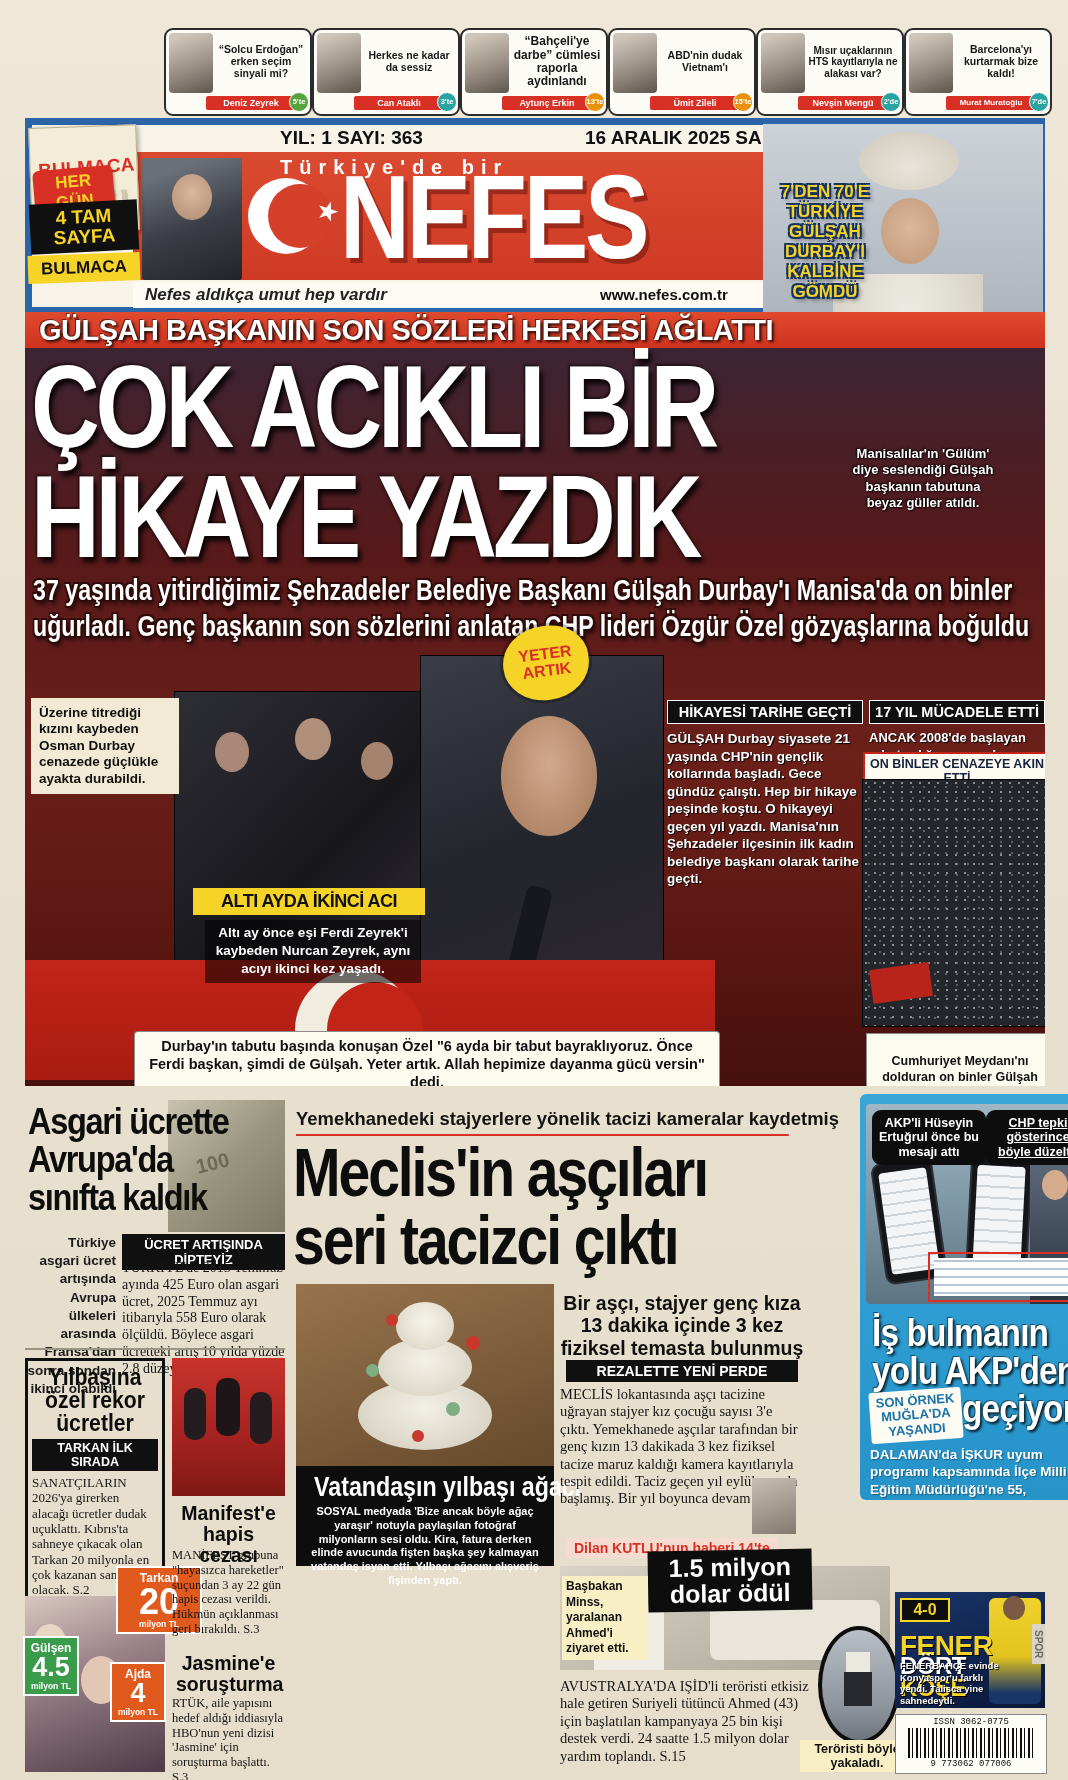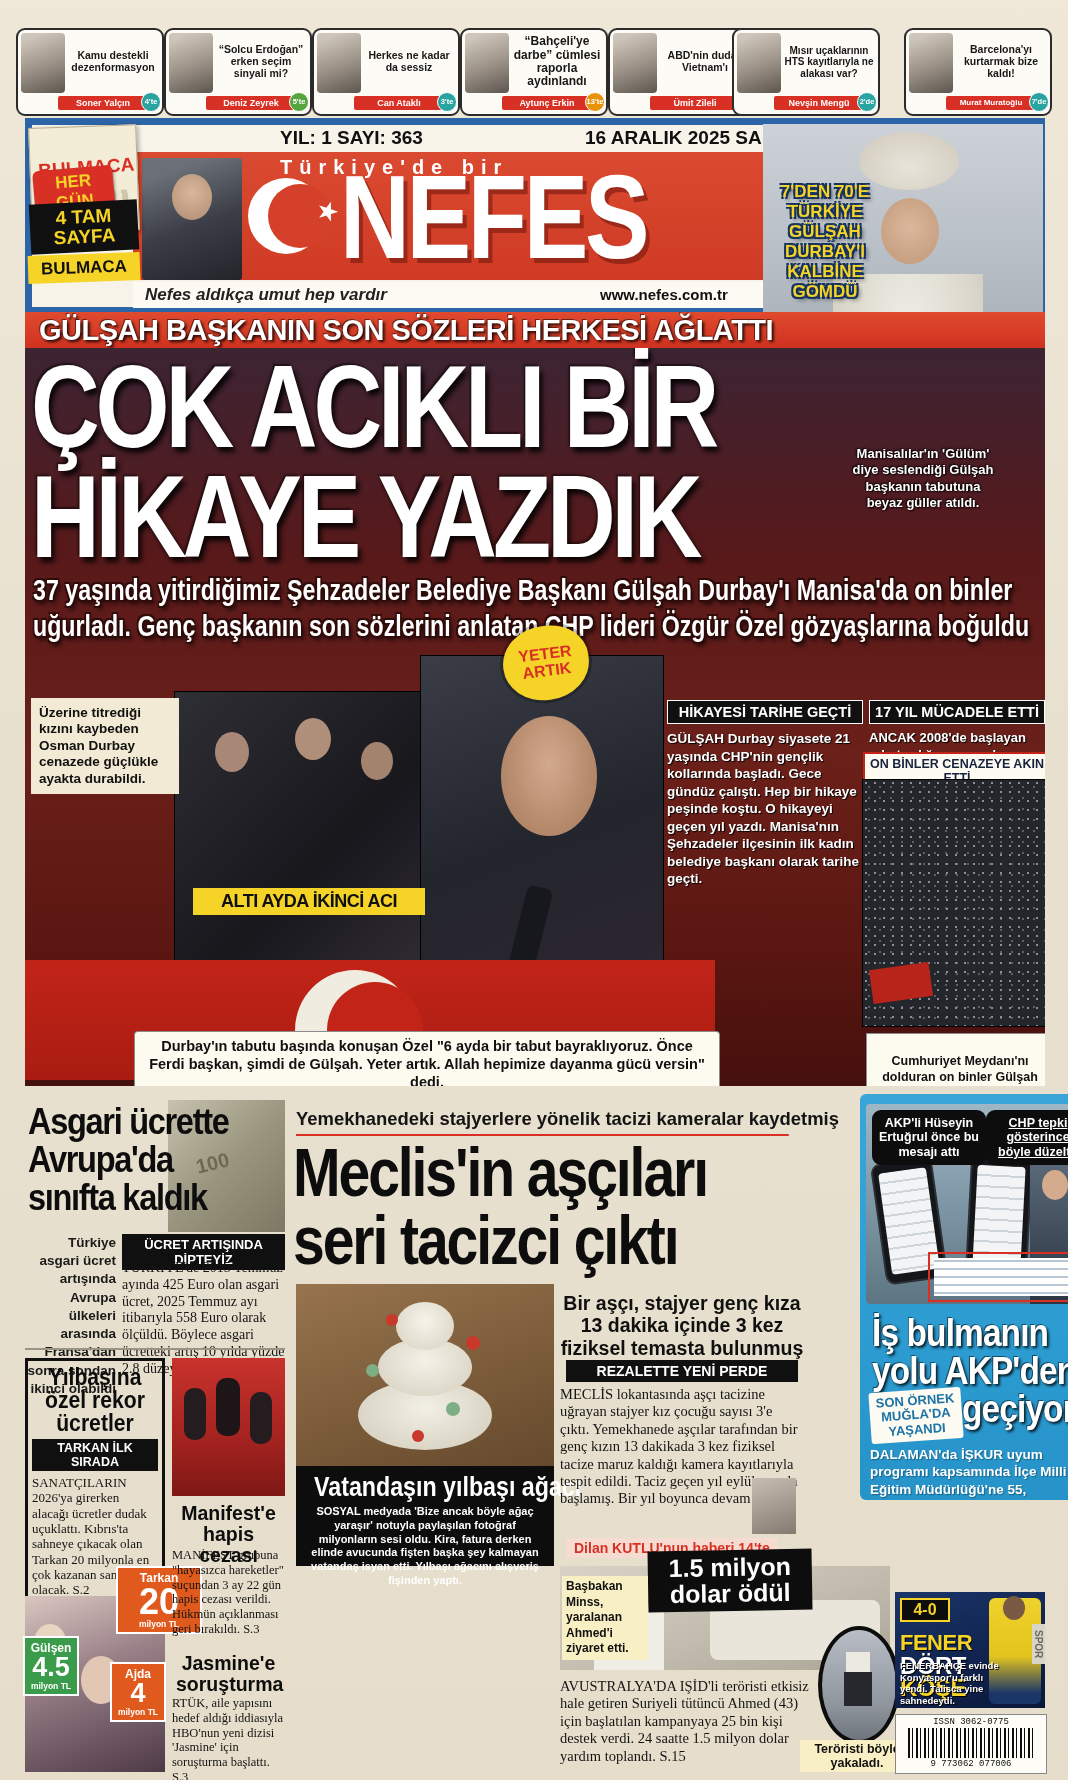"Kamu destekli dezenformasyon" div.card { html: <div> <div></div> <div>Kamu destekli dezenformasyon</div> <div>Soner Yalçın</div> <div>4'te</div> </div> -> none }
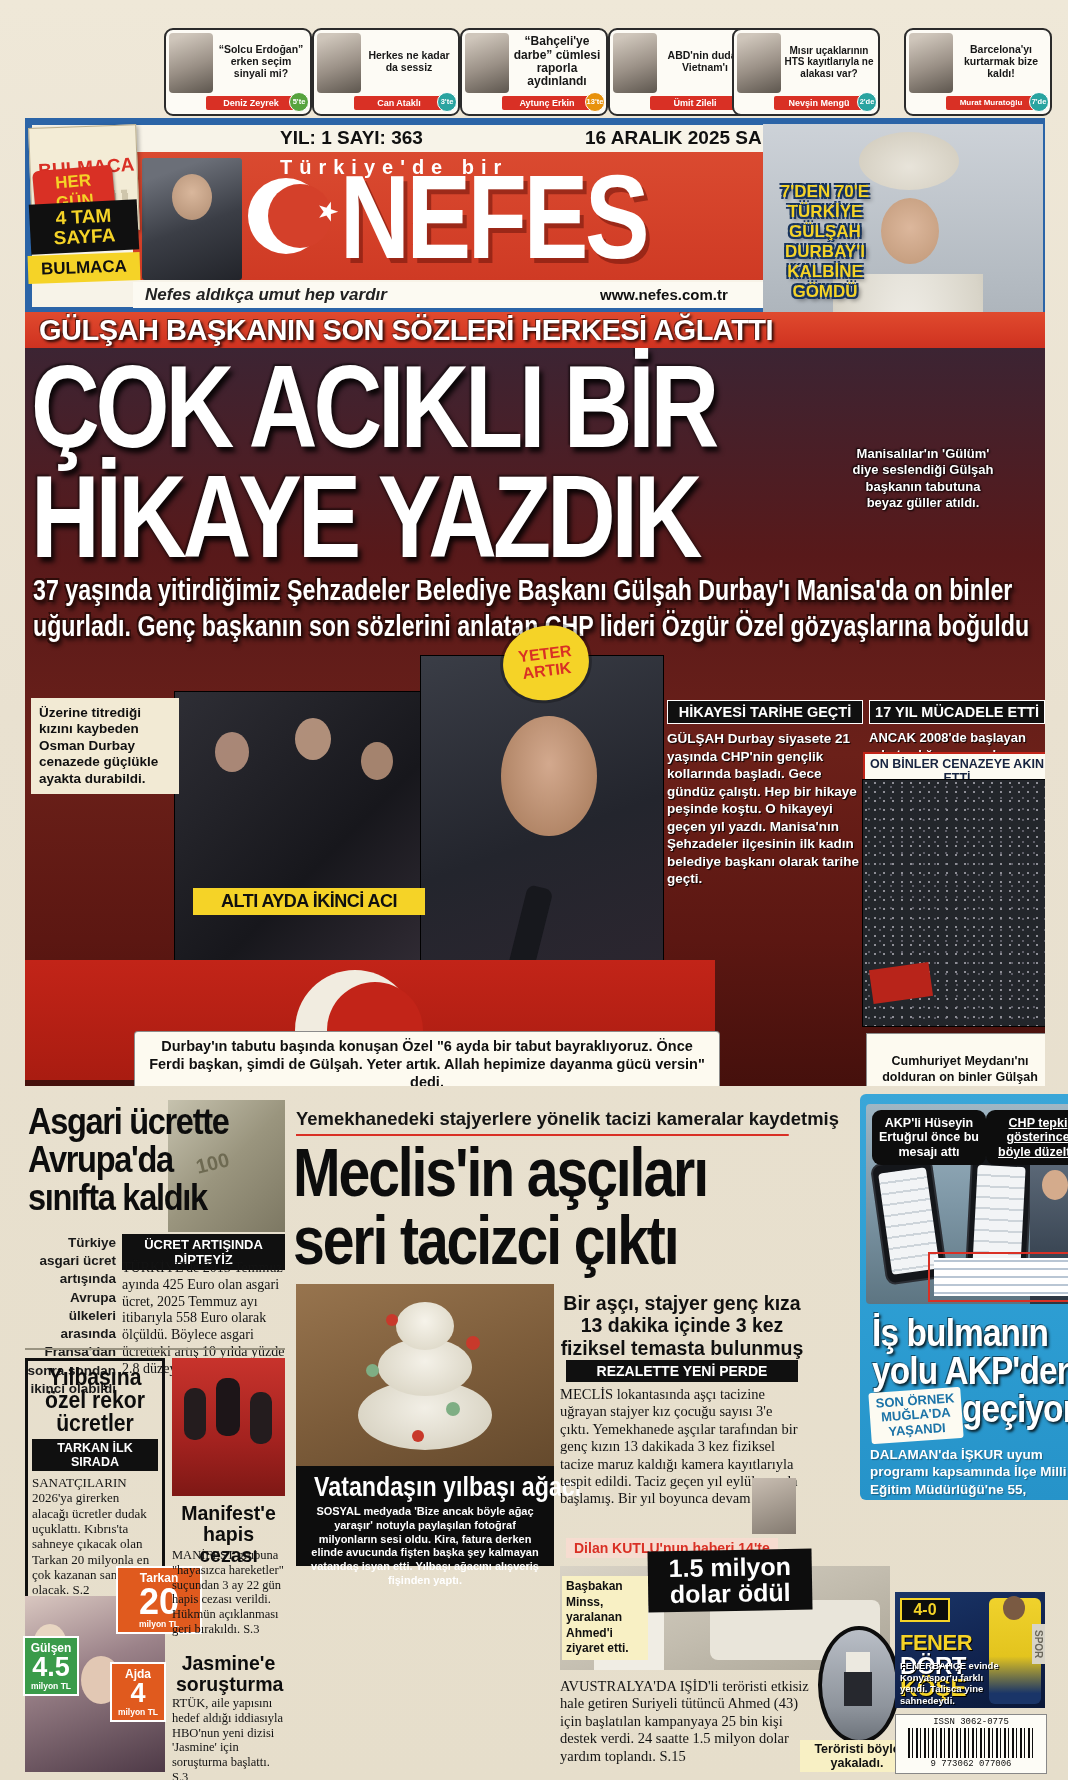"Mısır uçaklarının HTS kayıtlarıyla ne" div.card { left: 732px -> 756px }
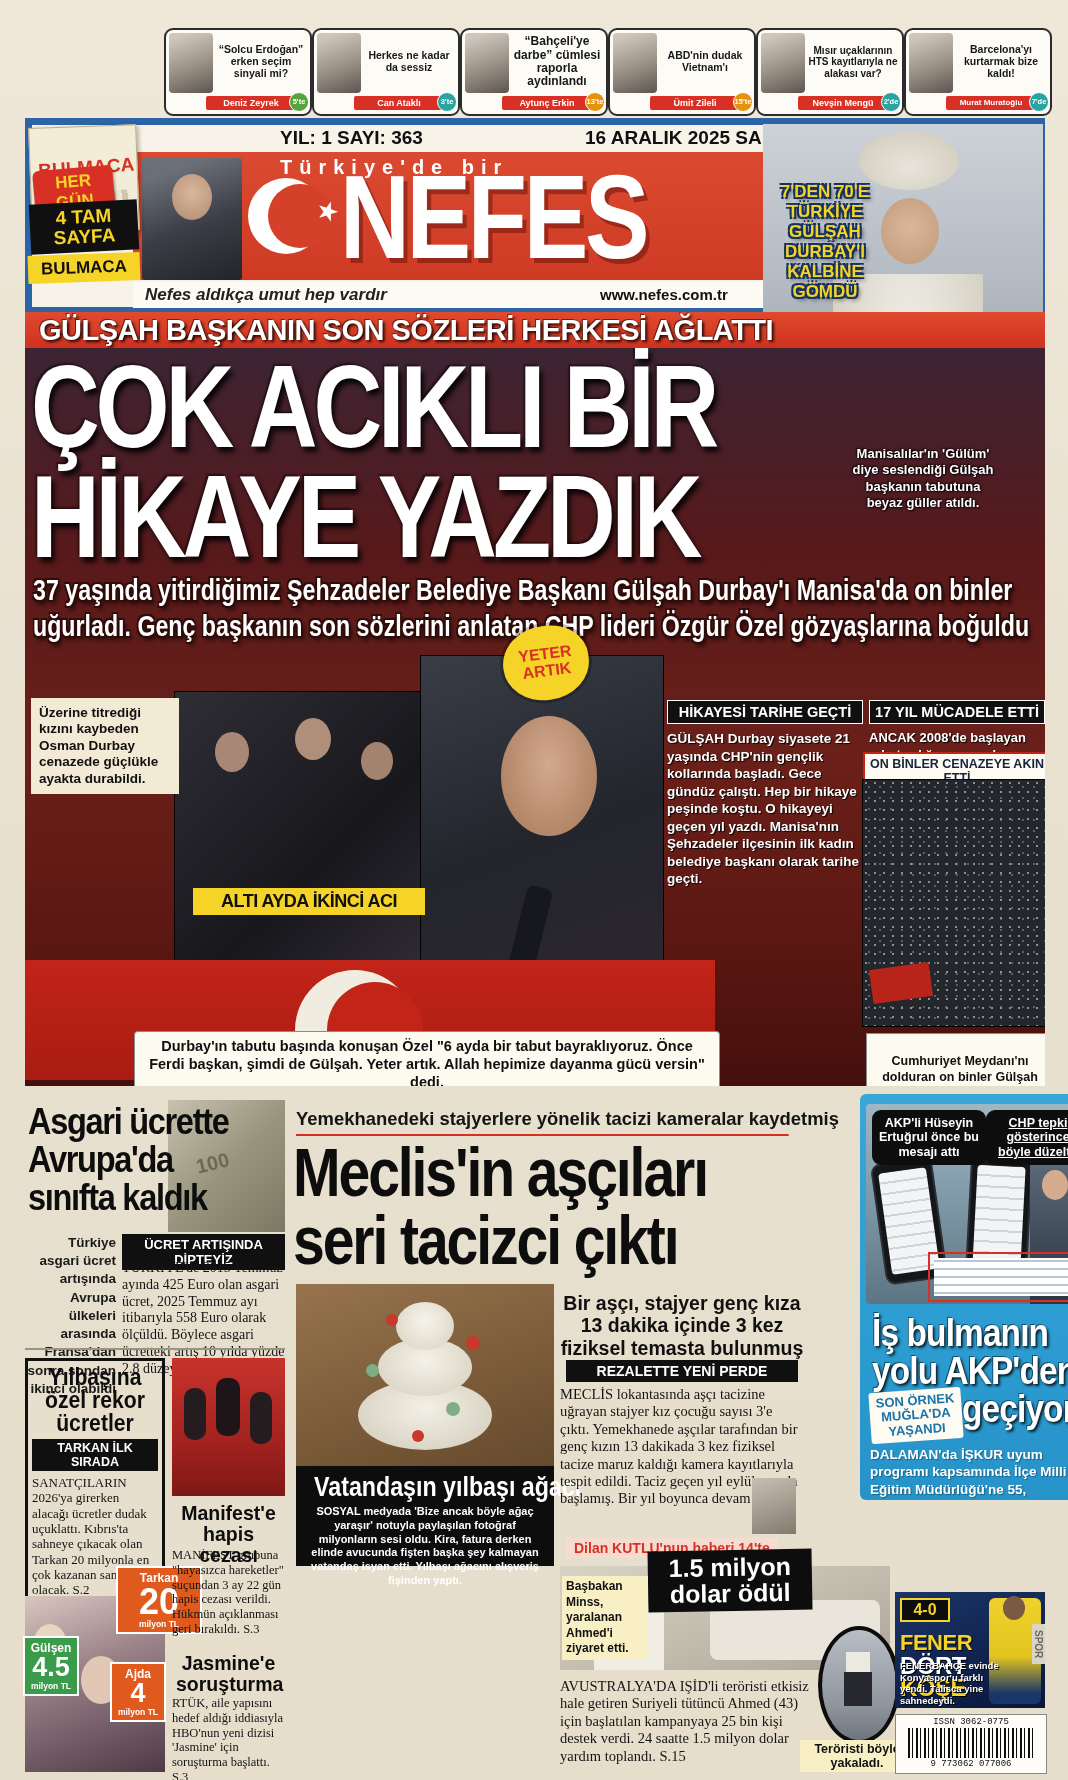"Altı ay önce eşi Ferdi" div.abs { html: none -> <div>Altı ay önce eşi Ferdi Zeyrek'i kaybeden Nurcan Zeyrek, aynı acıyı ikinci kez yaşadı.</div> }
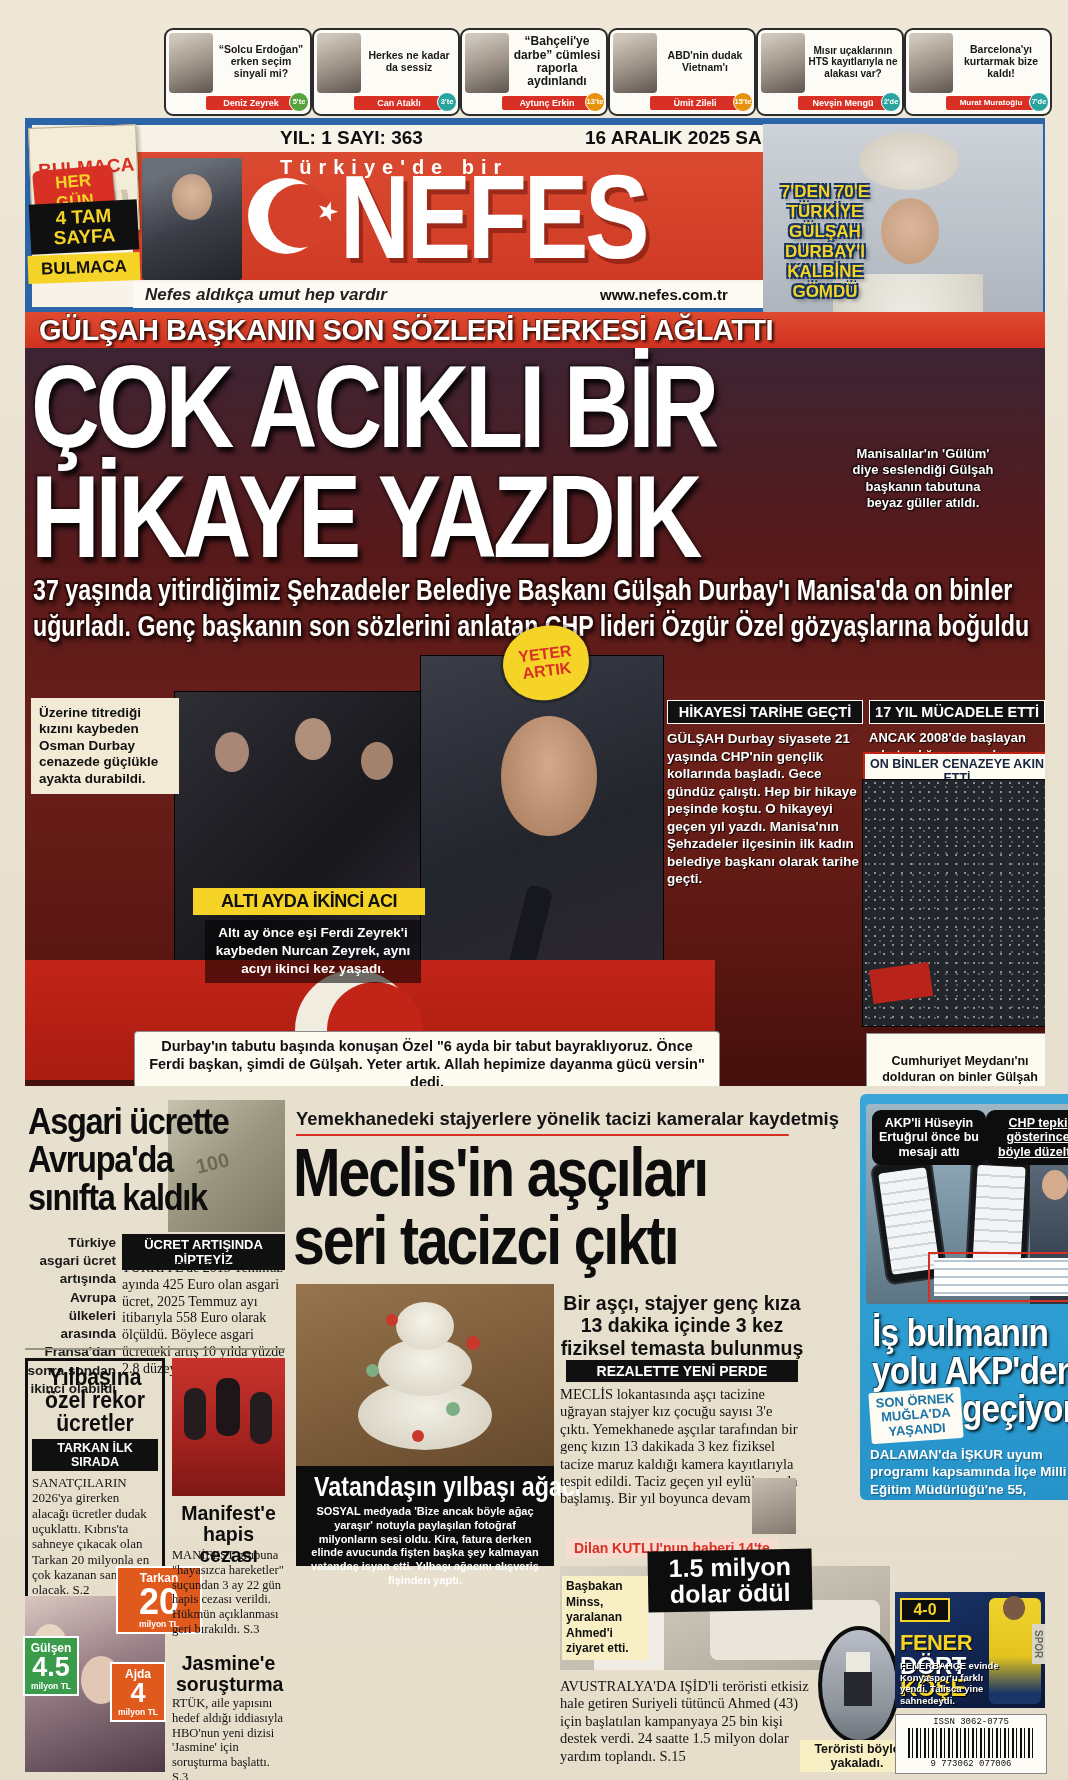"FENER" div.abs { font-size: 22px -> 28px }
